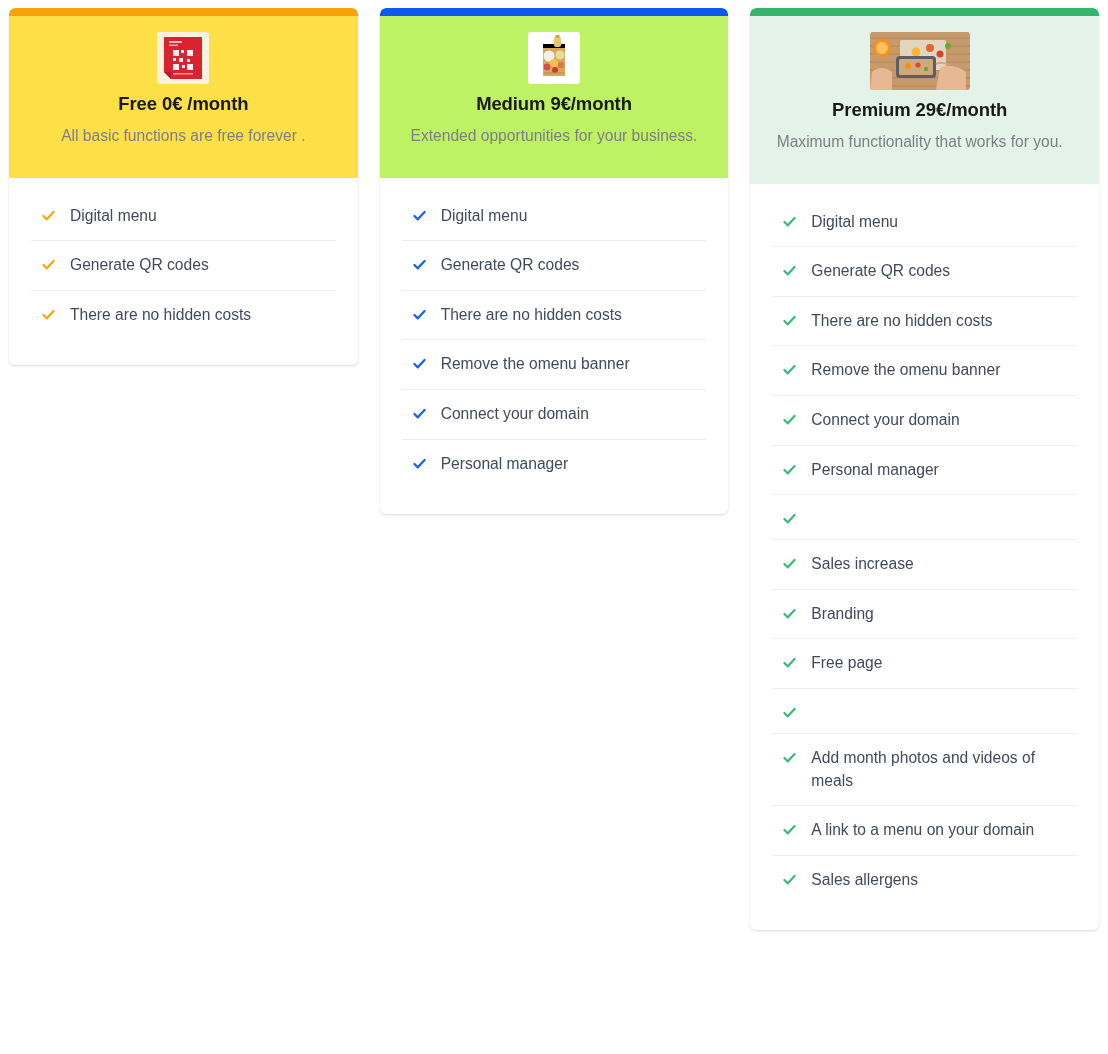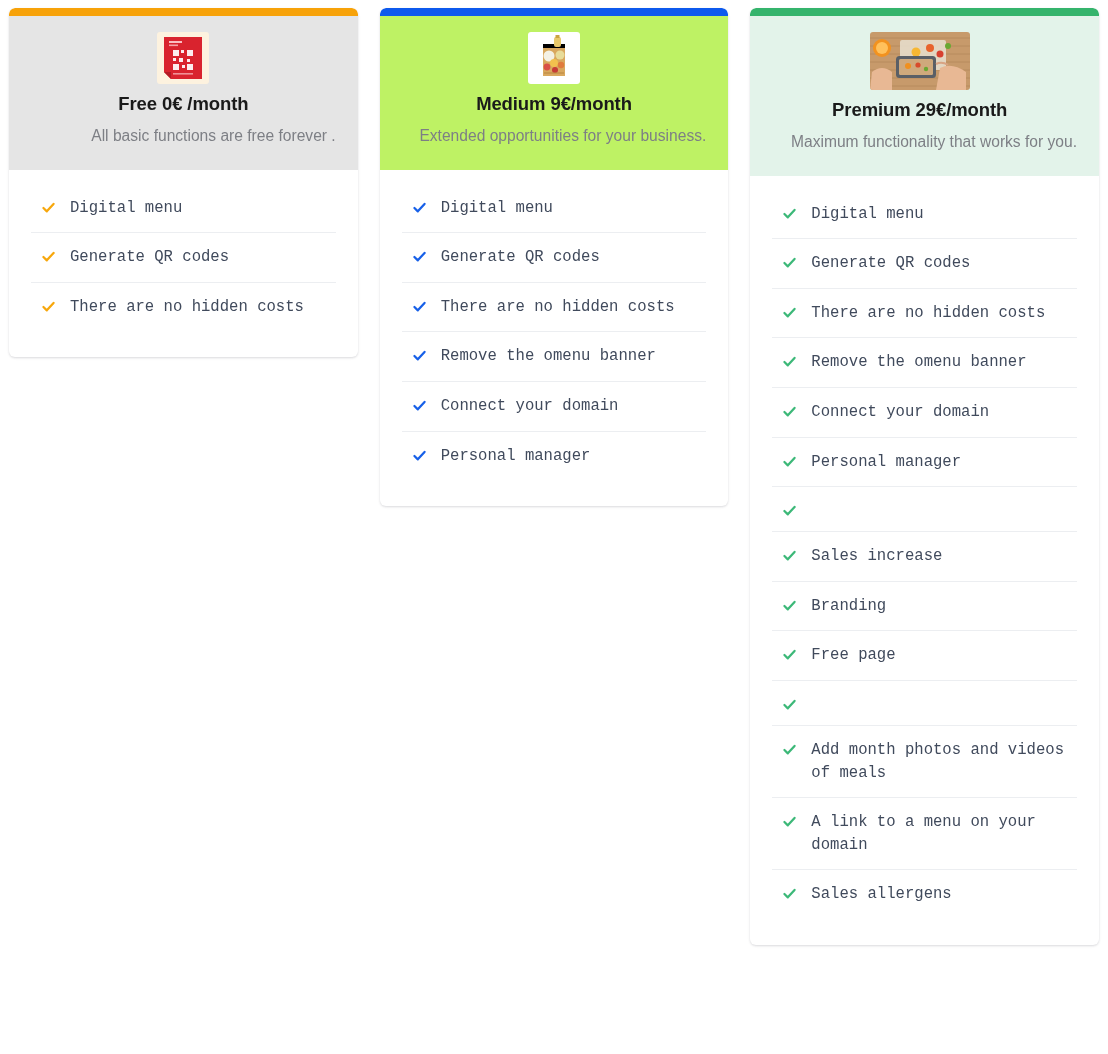"Free 0€ /month" .theme-free .card-header { background: #e5e5e5 -> #fde047 }
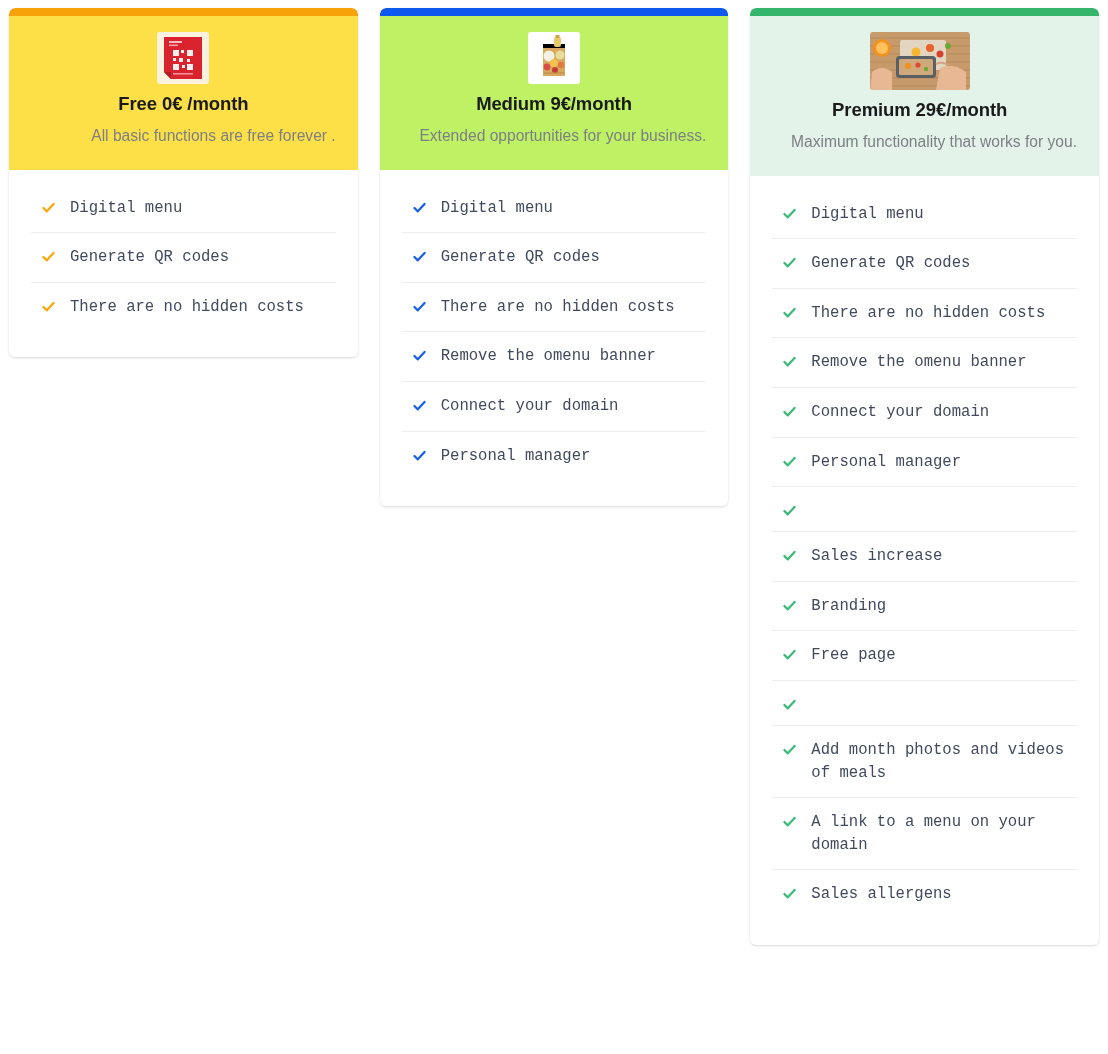"All basic functions are free" .plan-subtitle { margin: 0 -> 8px; text-align: right -> none }
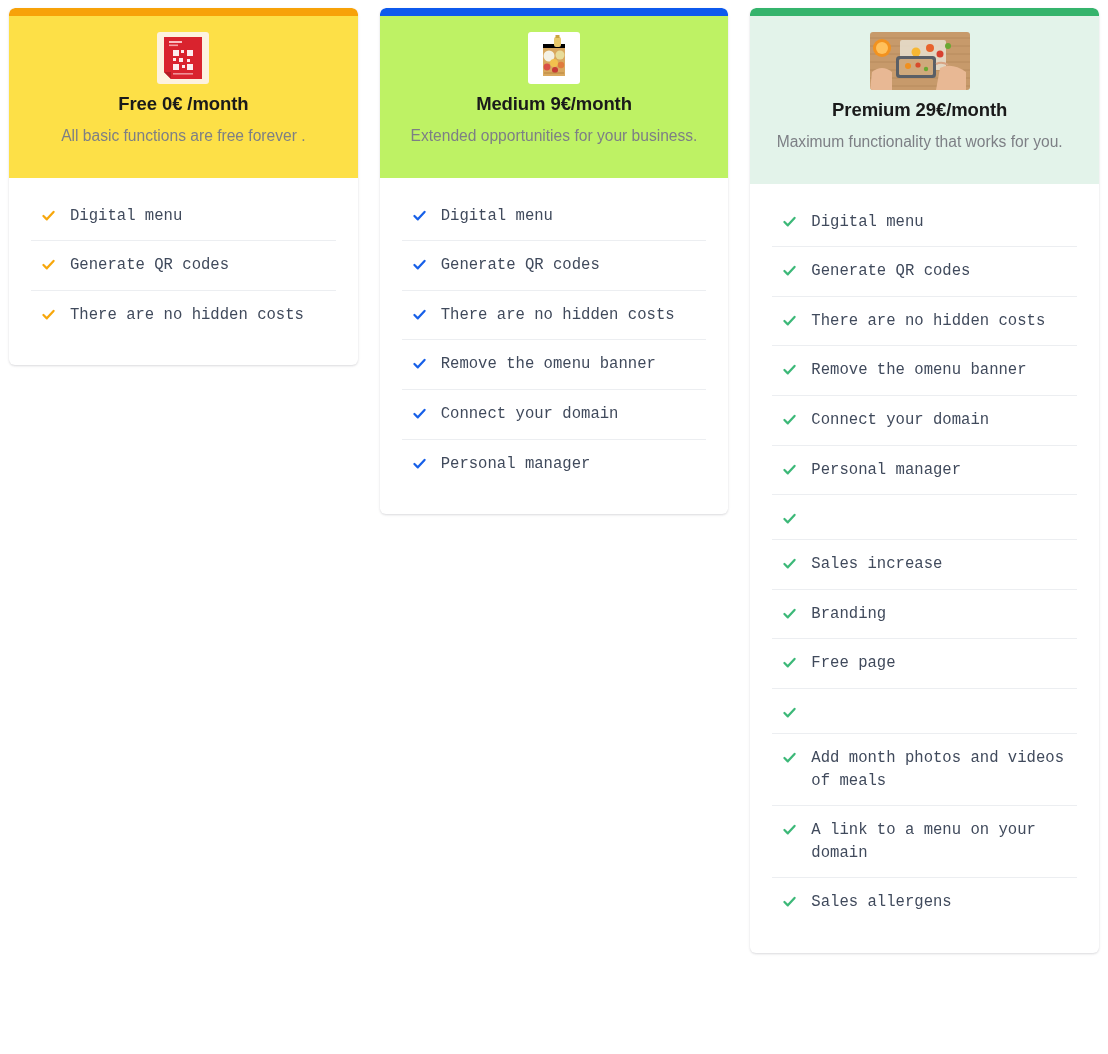"Digital menu" .feature-label { font-family: Liberation Mono, monospace -> none }
